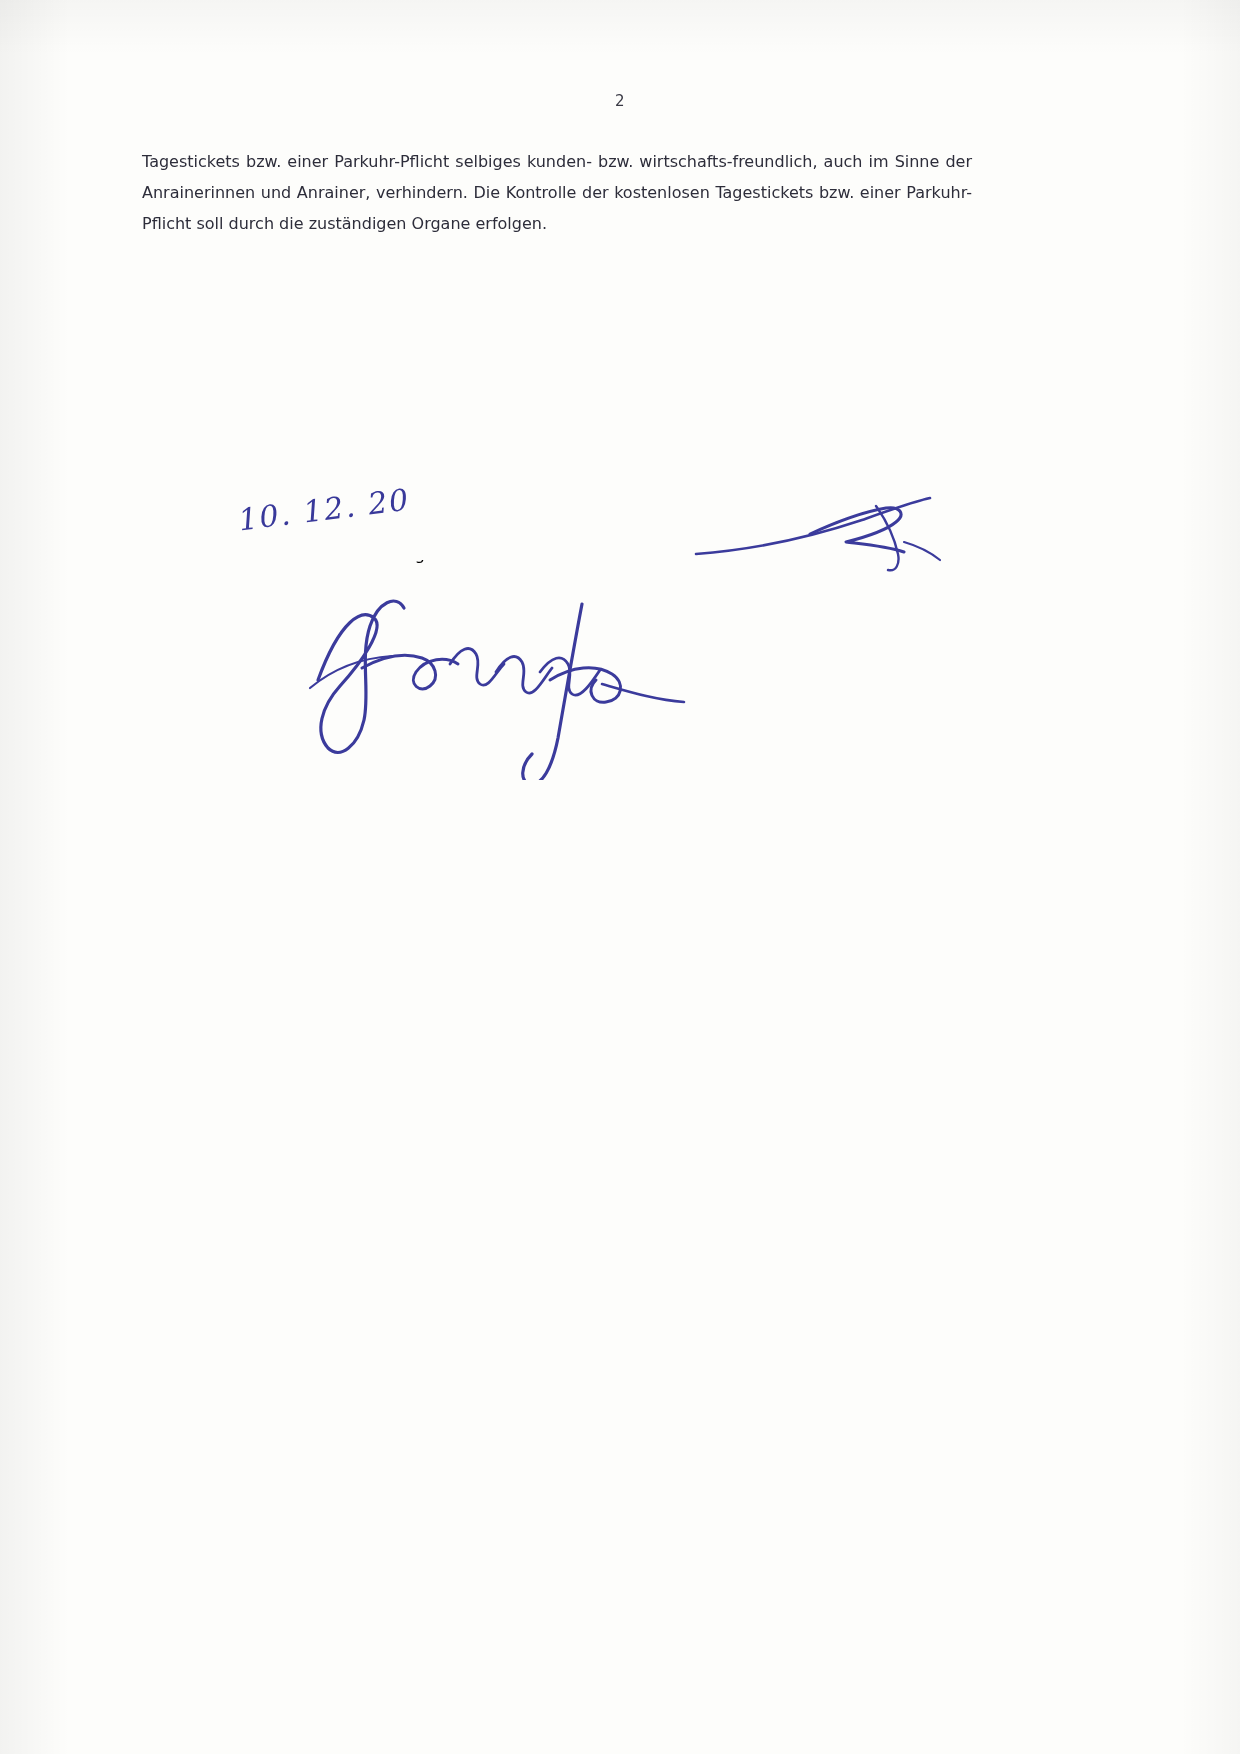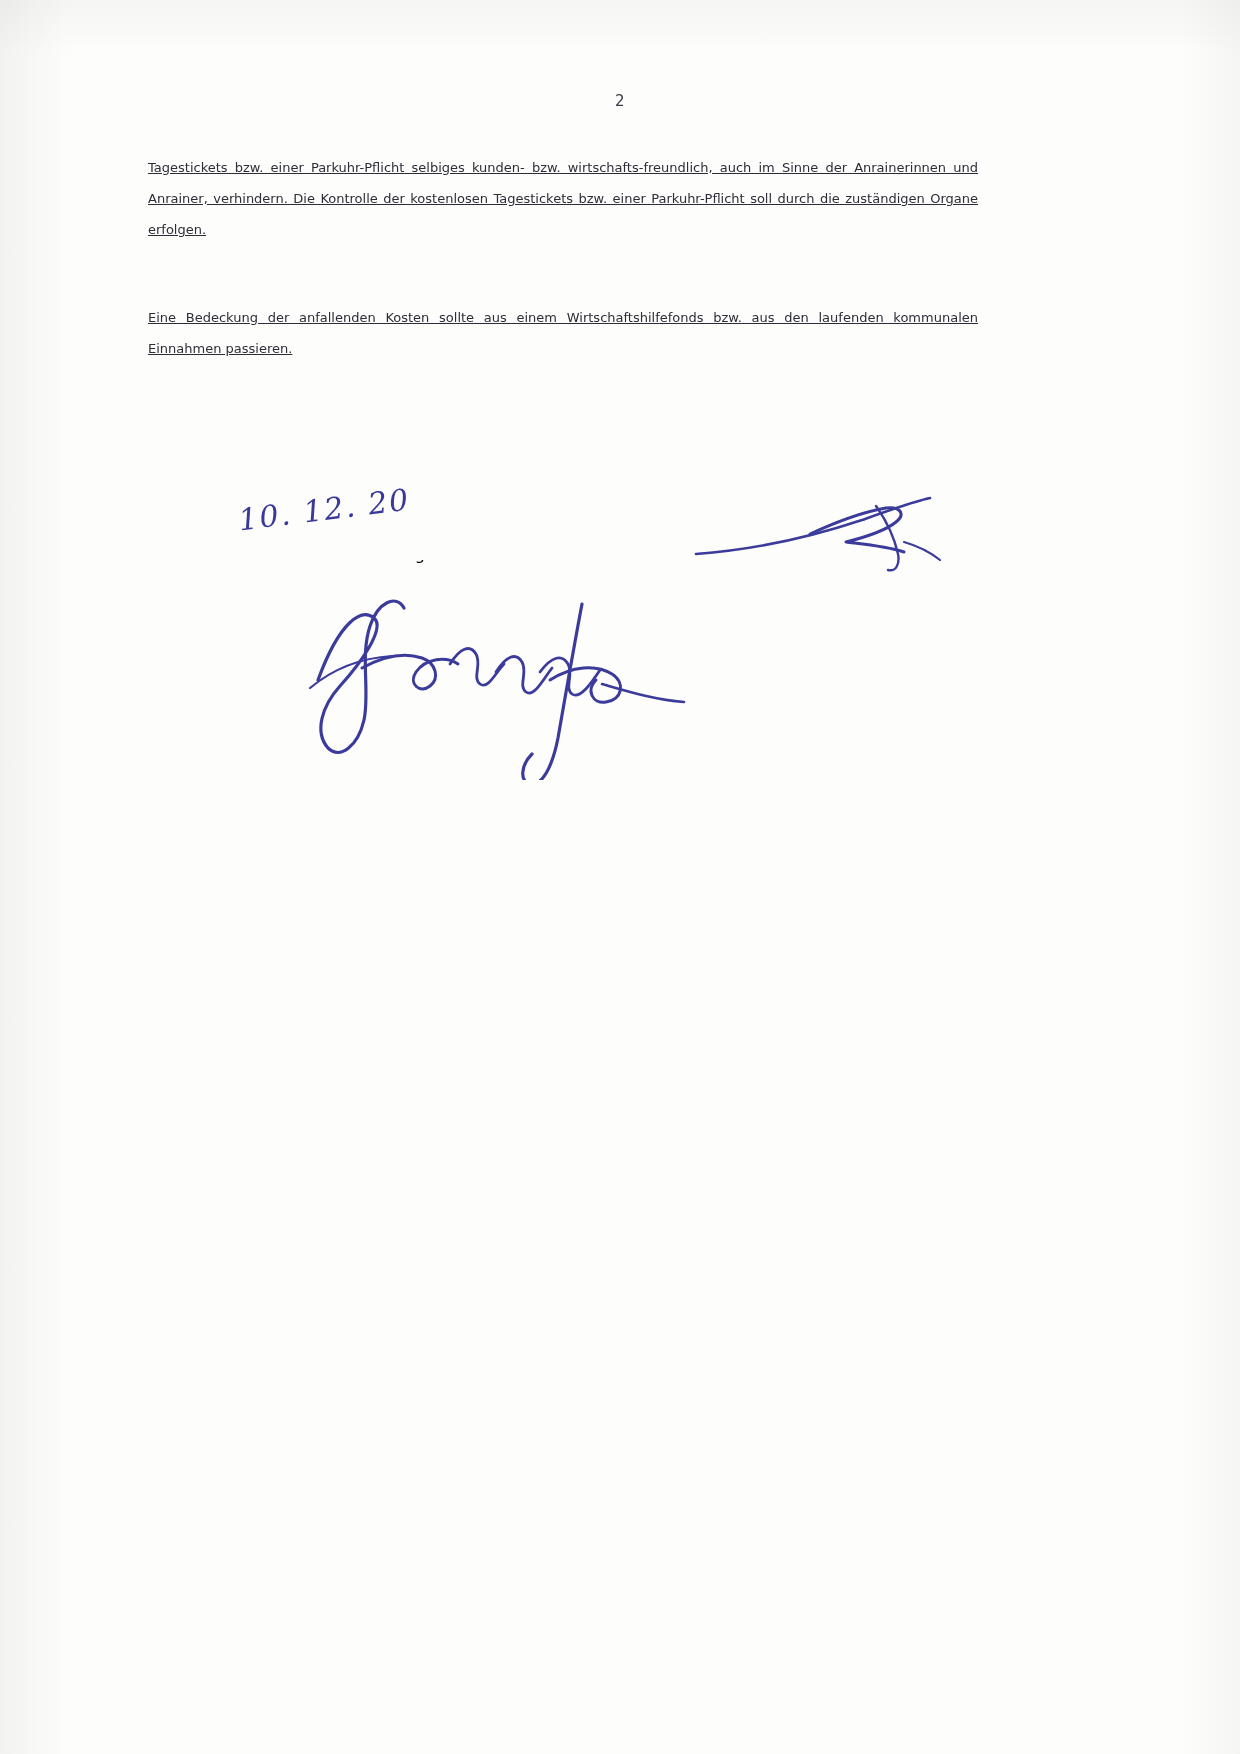"Tagestickets bzw. einer Parkuhr-Pflicht" .para { font-size: 13px -> 16px; margin: 12px -> 6px; text-decoration: underline -> none }
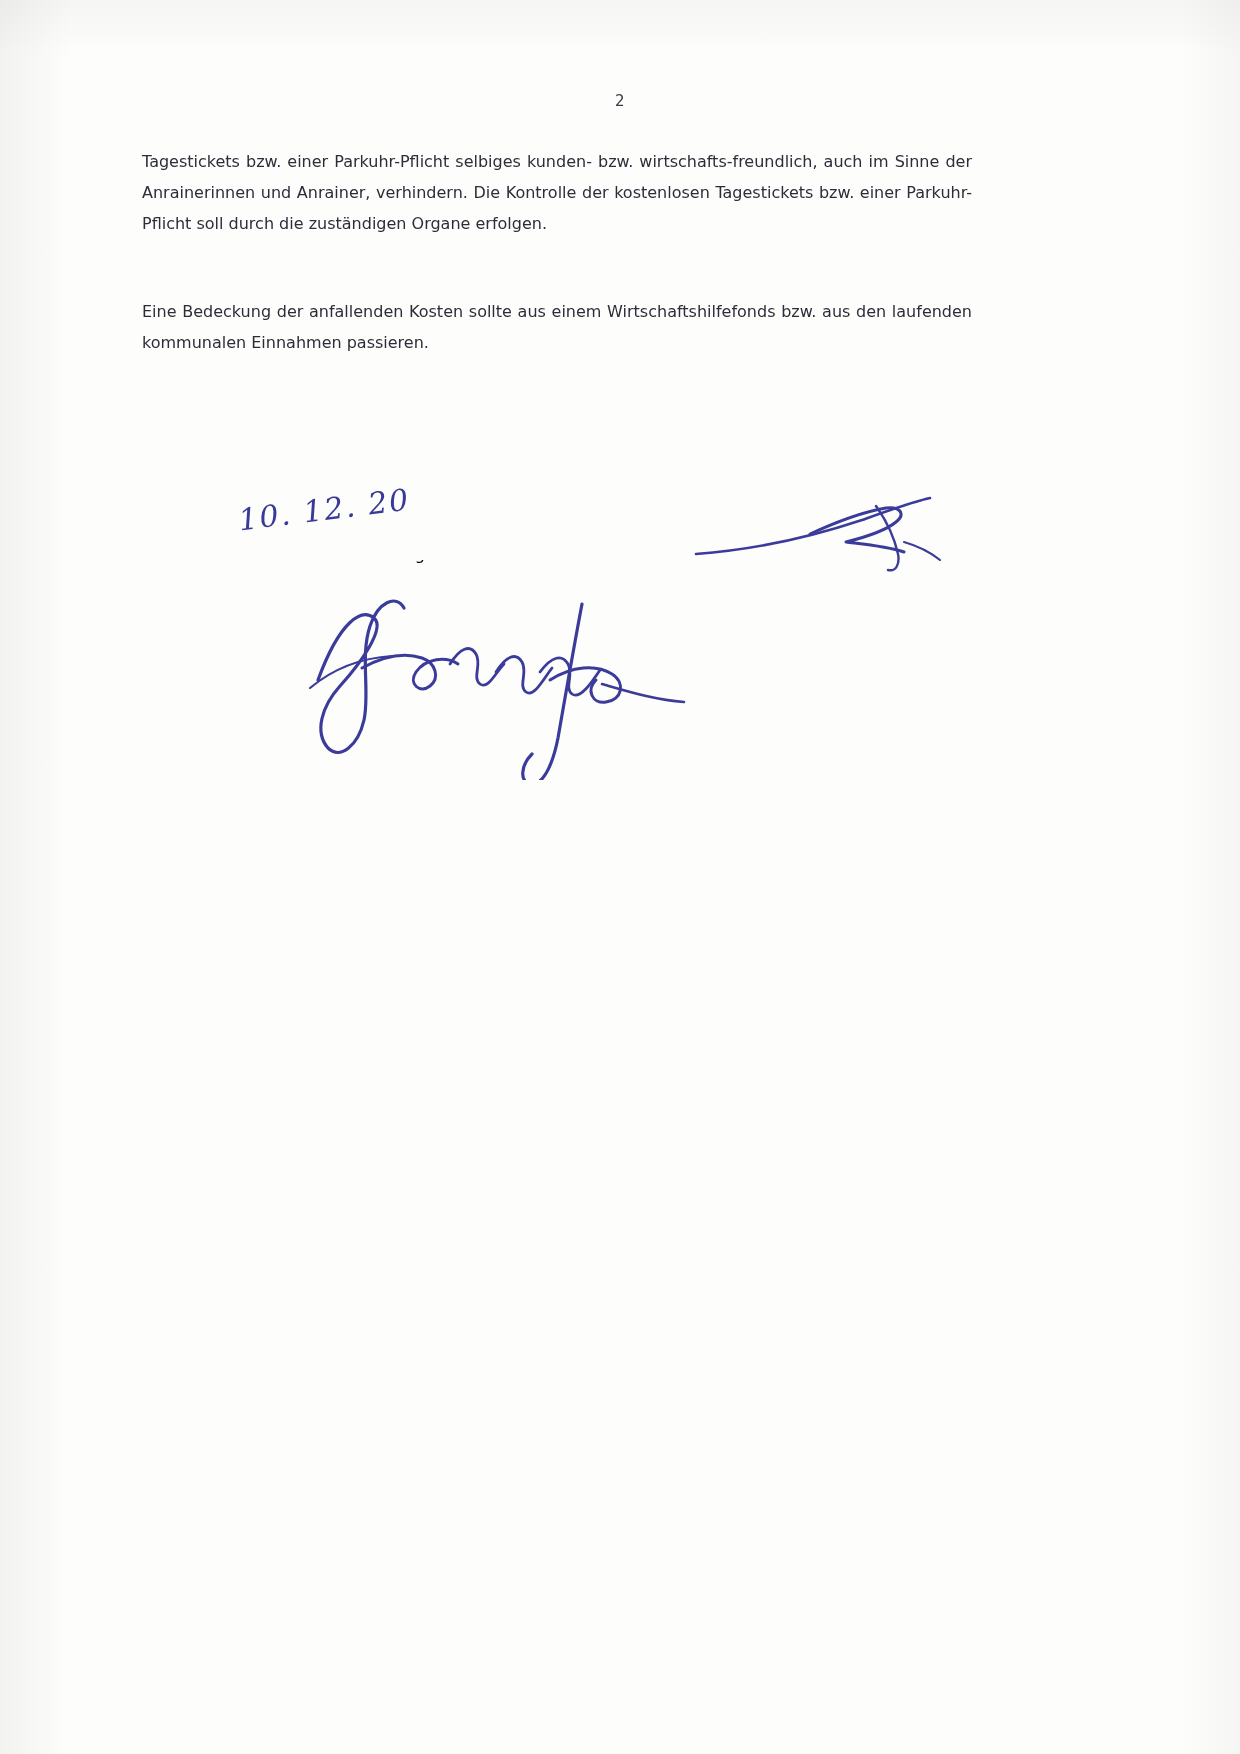"Eine Bedeckung der anfallenden Kosten" div.para { html: <div>Eine Bedeckung der anfallenden Kosten sollte aus einem Wirtschaftshilfefonds bzw. aus den laufenden kommunalen Einnahmen passieren.</div> -> none }
